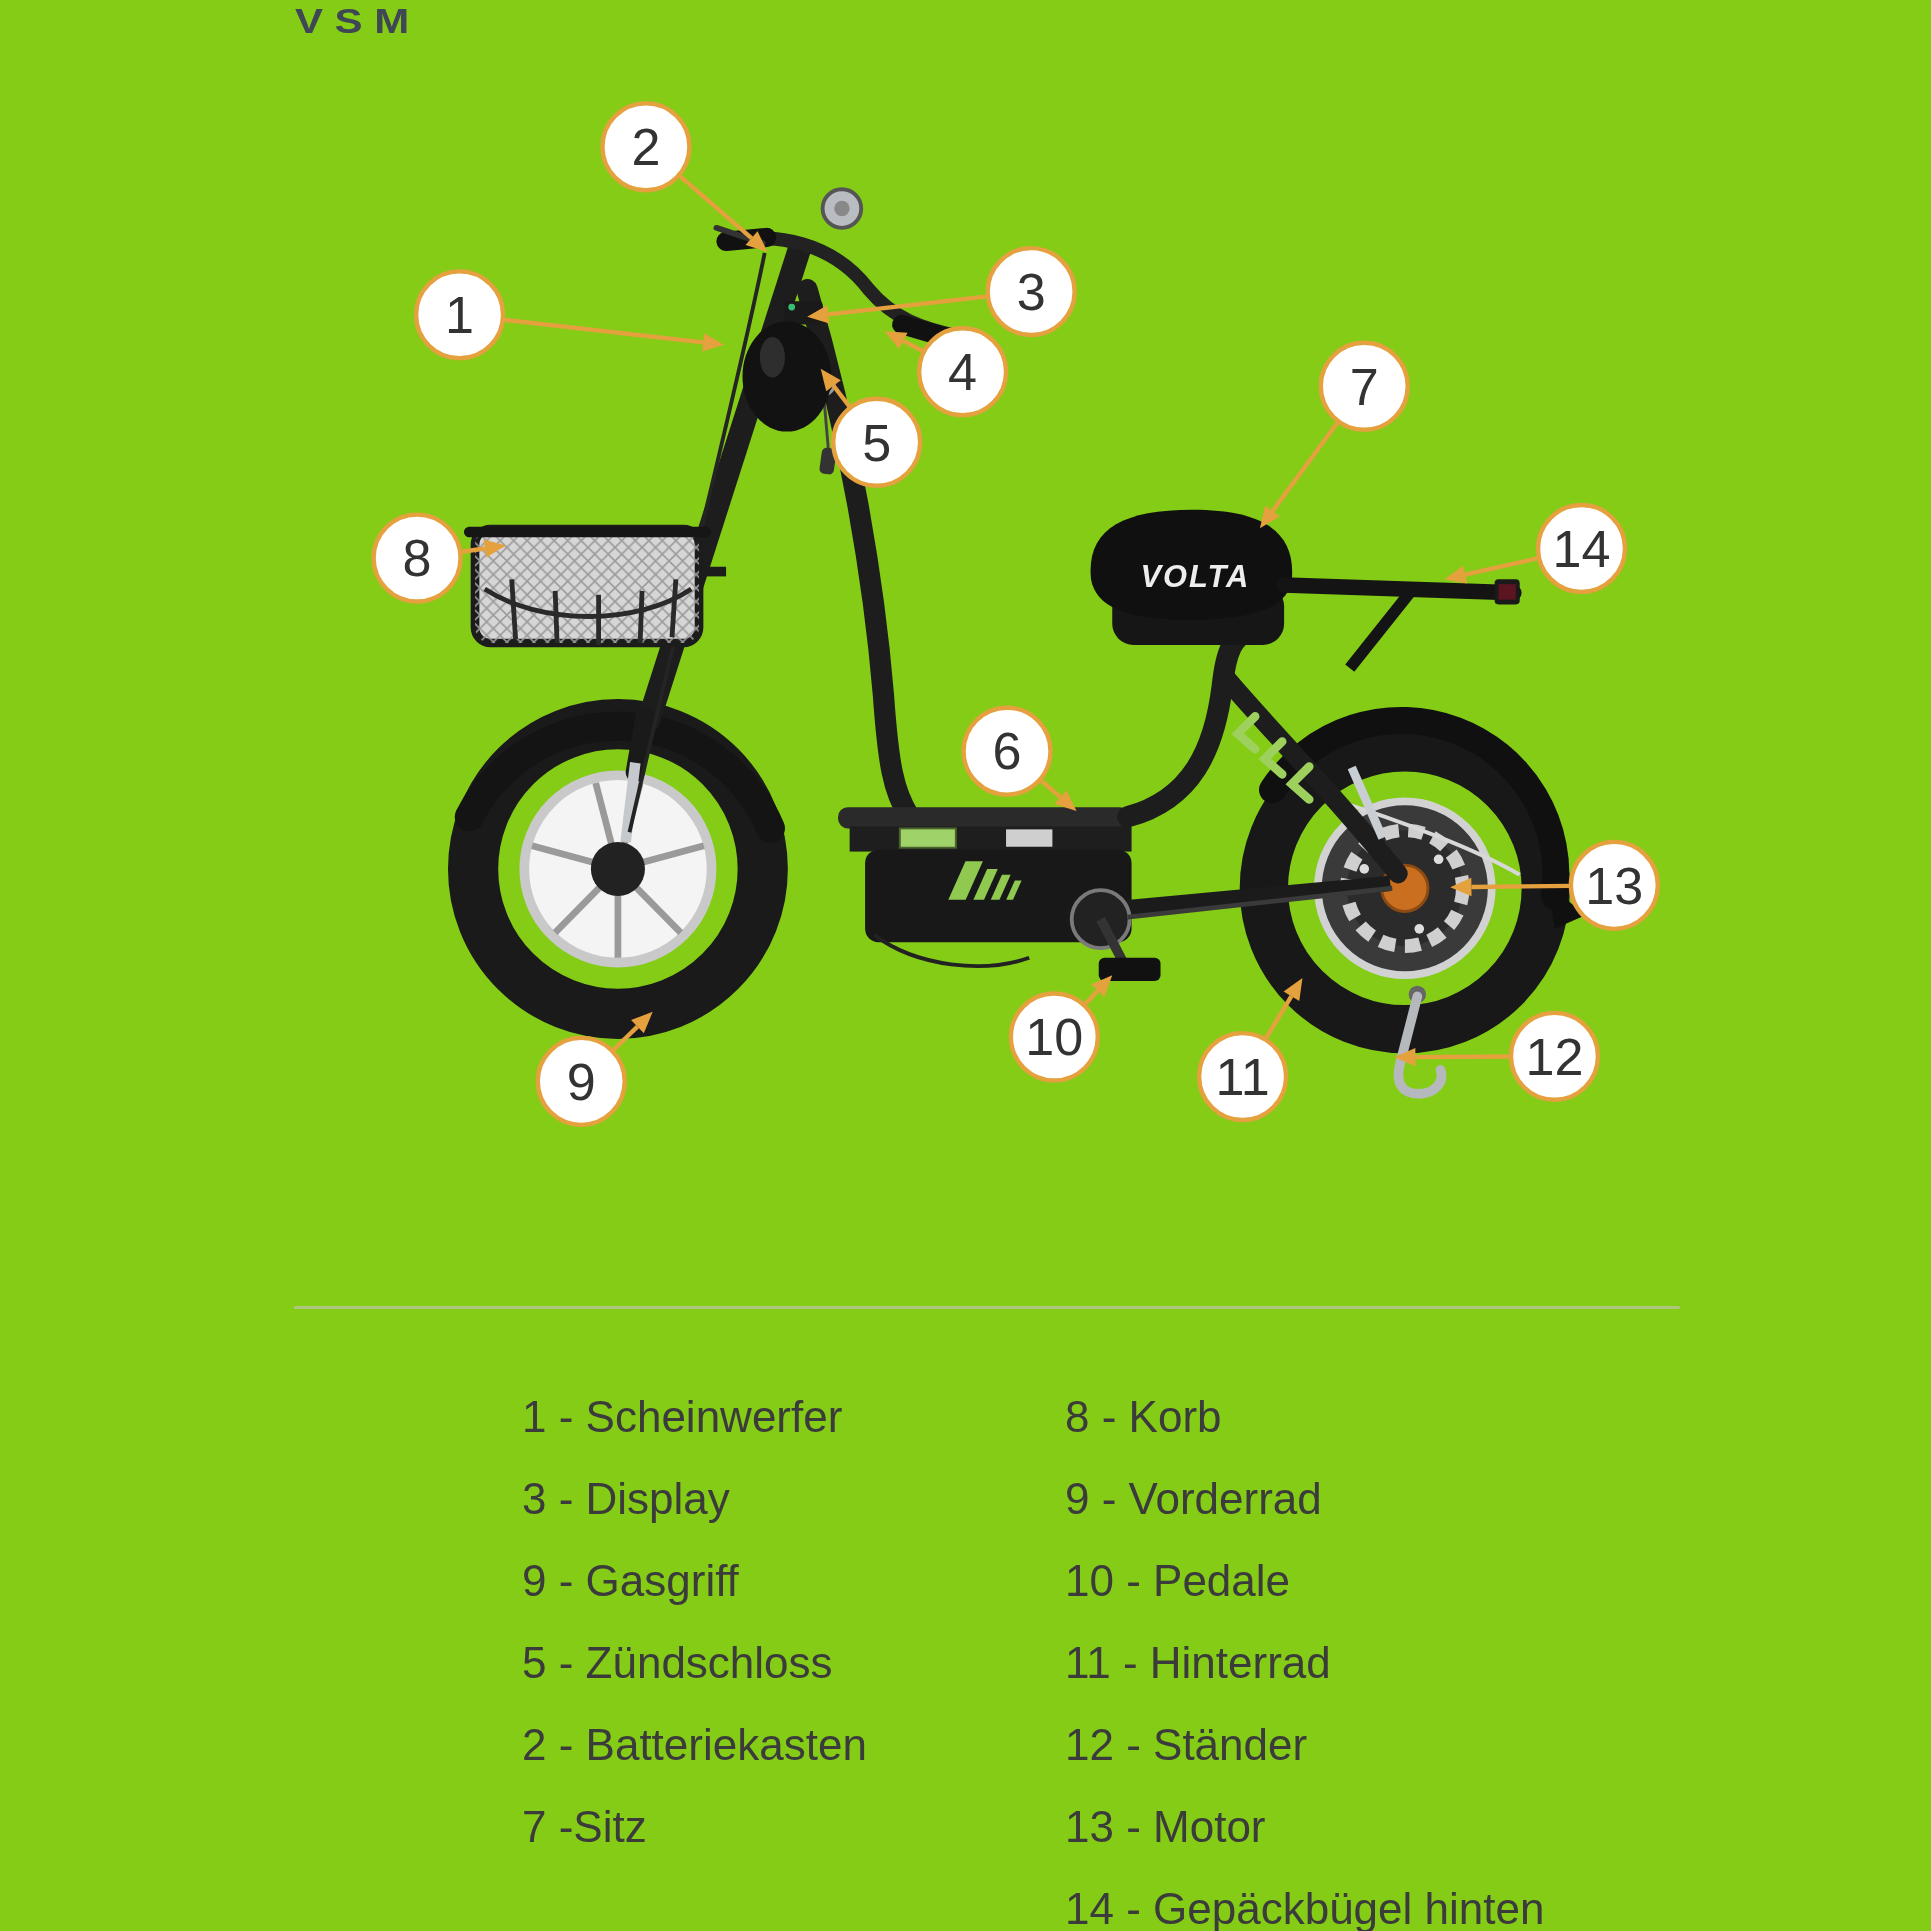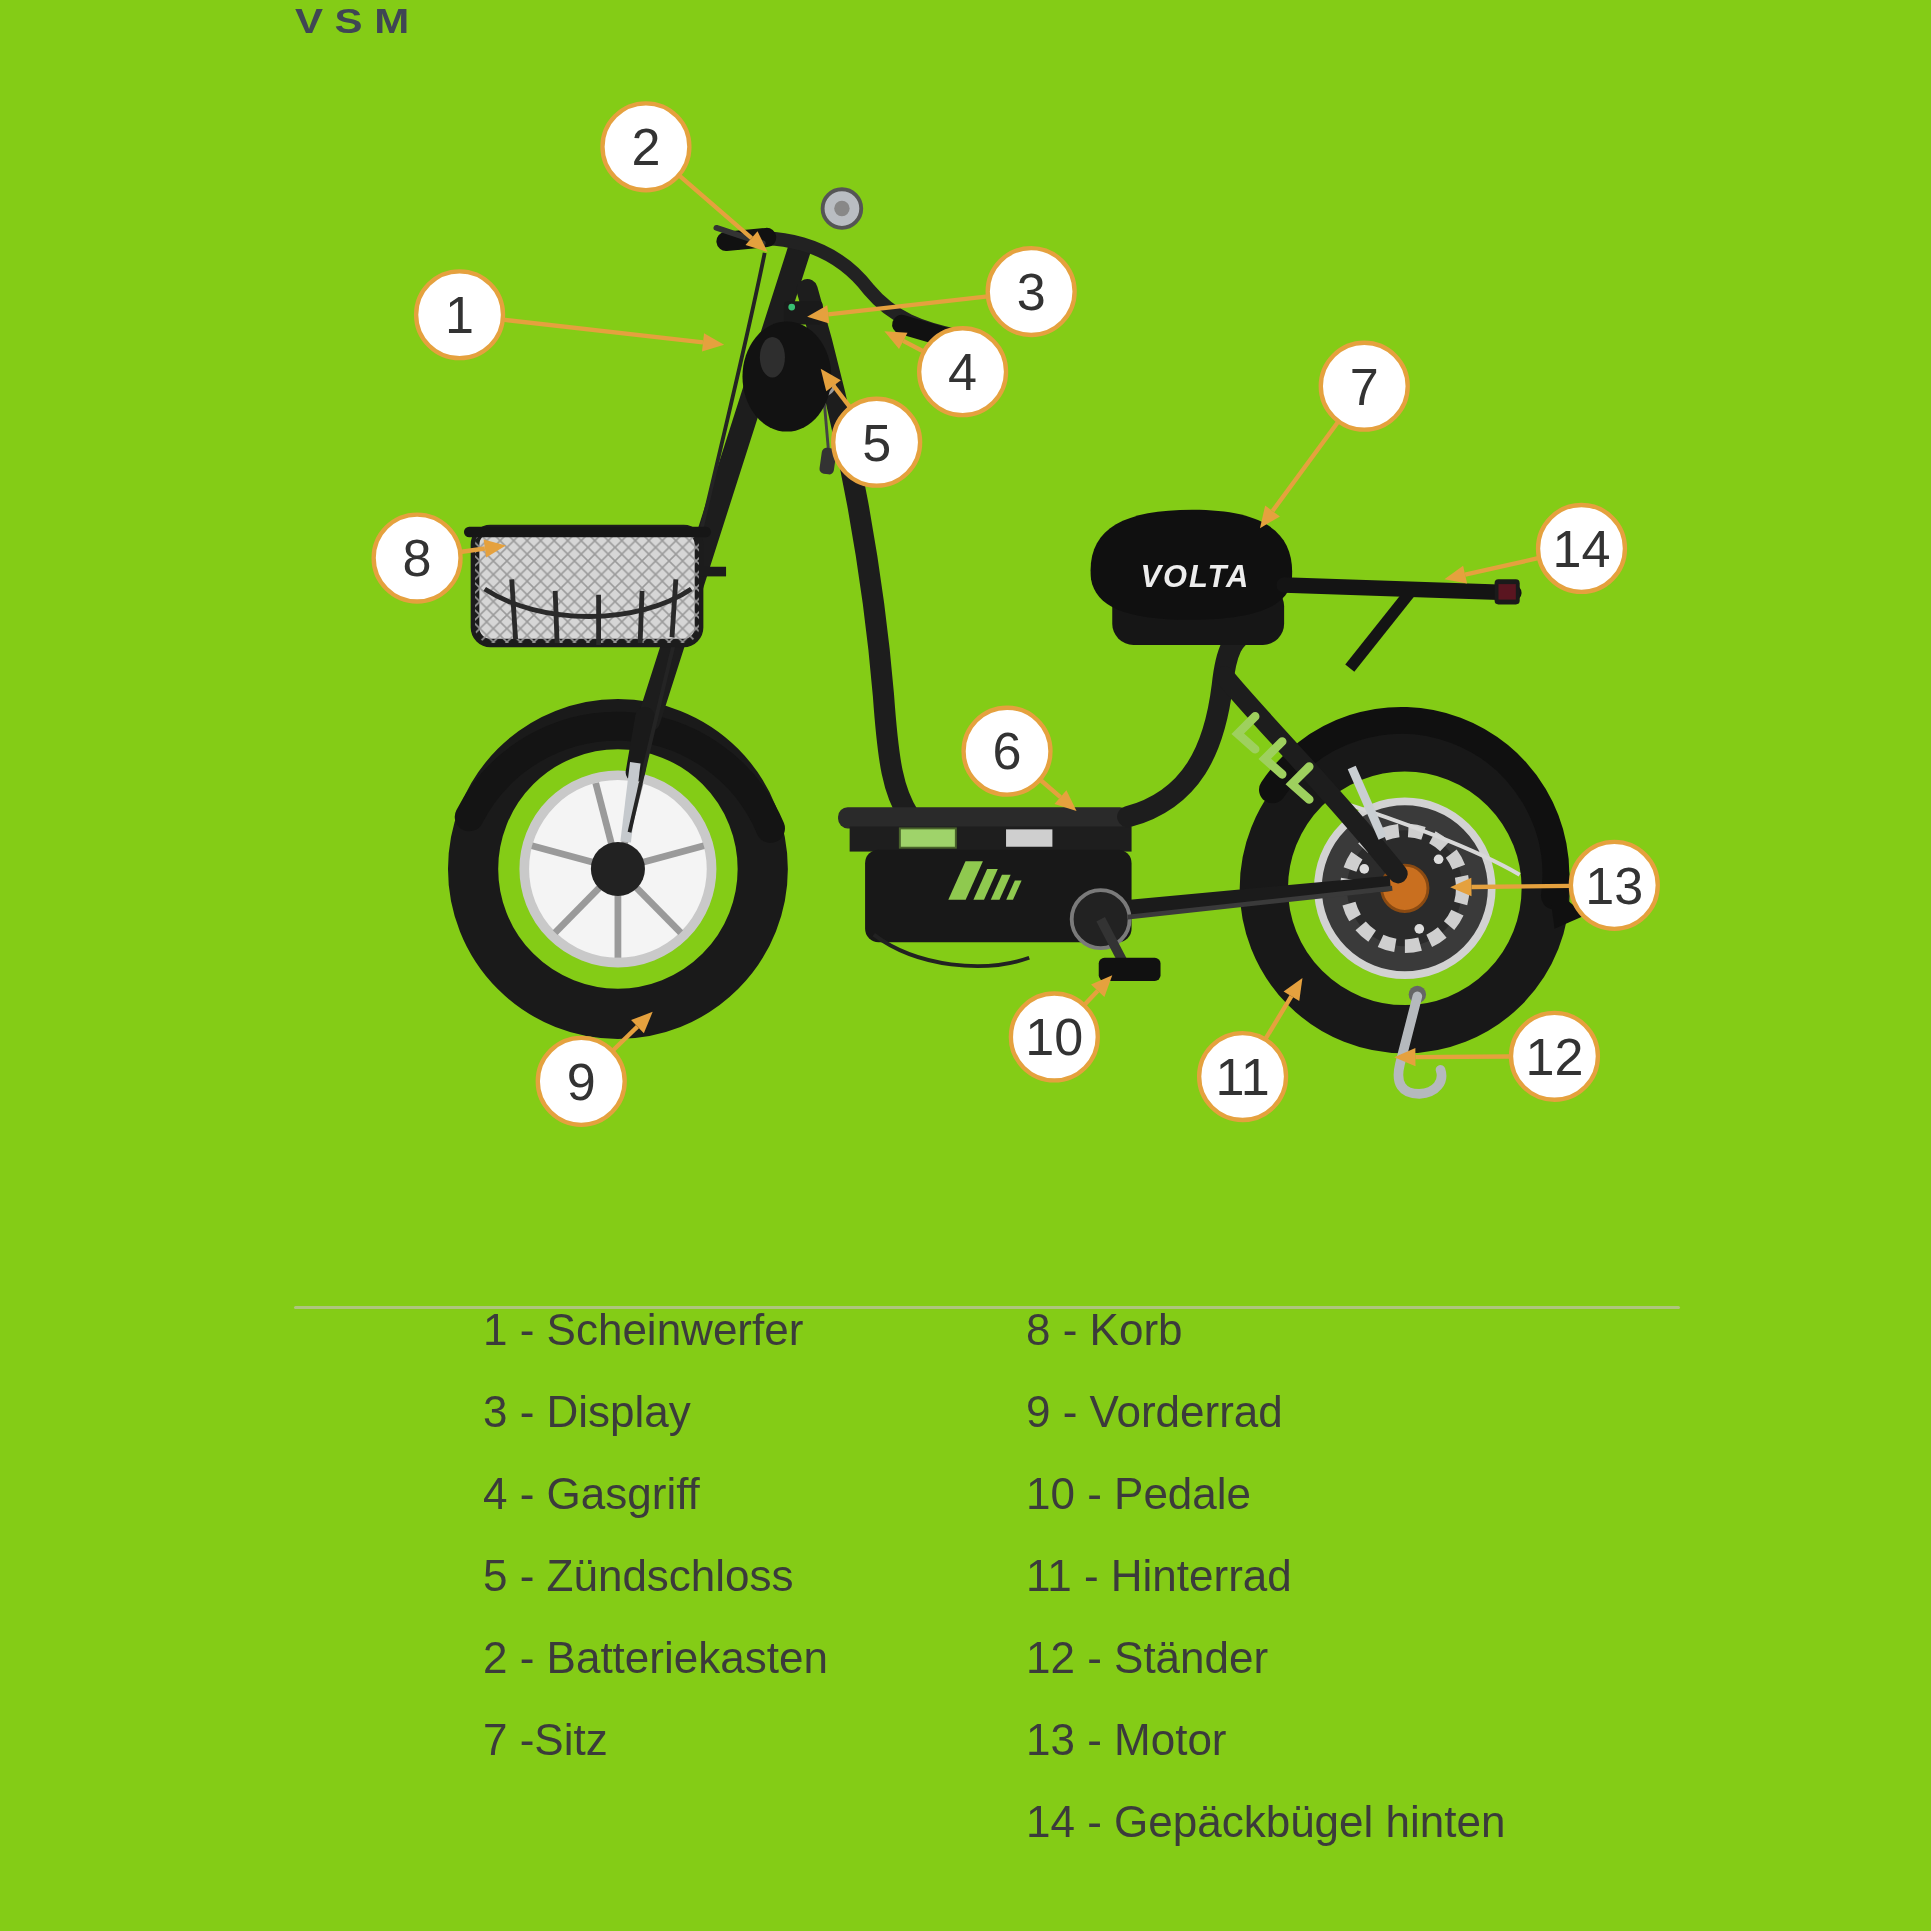"1 - Scheinwerfer" .legend-col { margin-left: none -> 39px; top: 1289px -> 1376px }
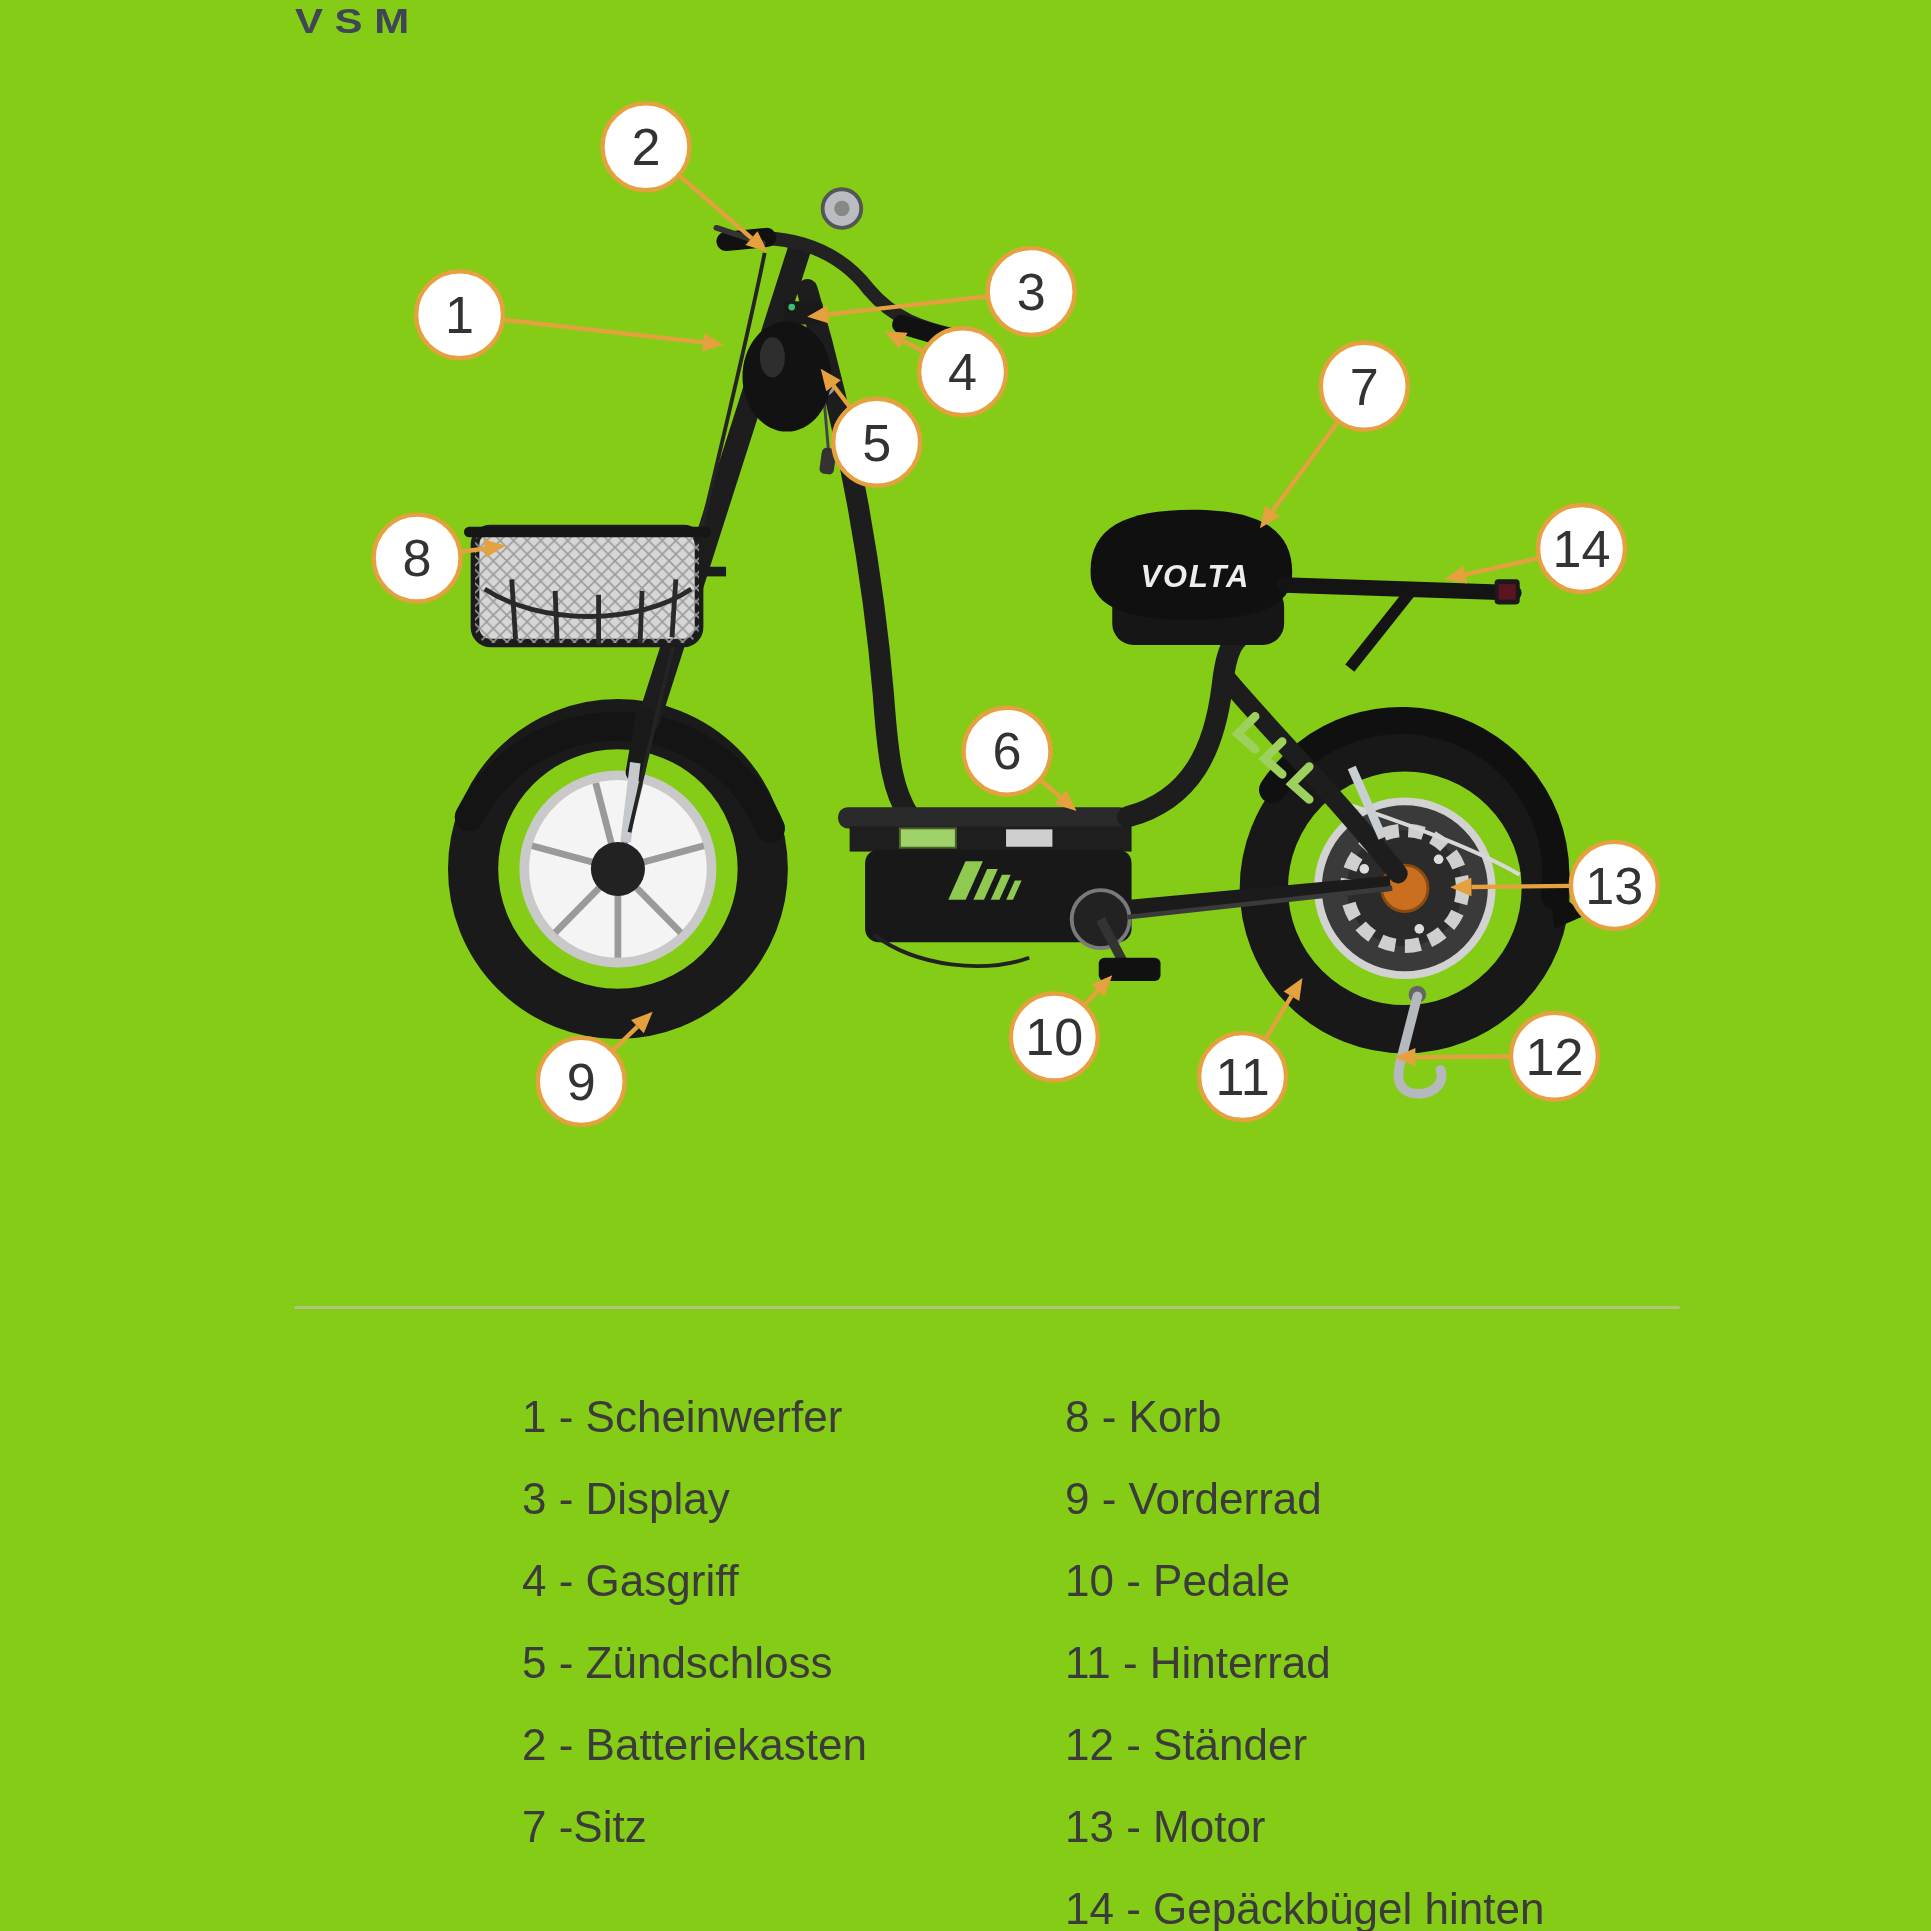"4 - Gasgriff" div.legend-row { text: 4 -> 9 }
